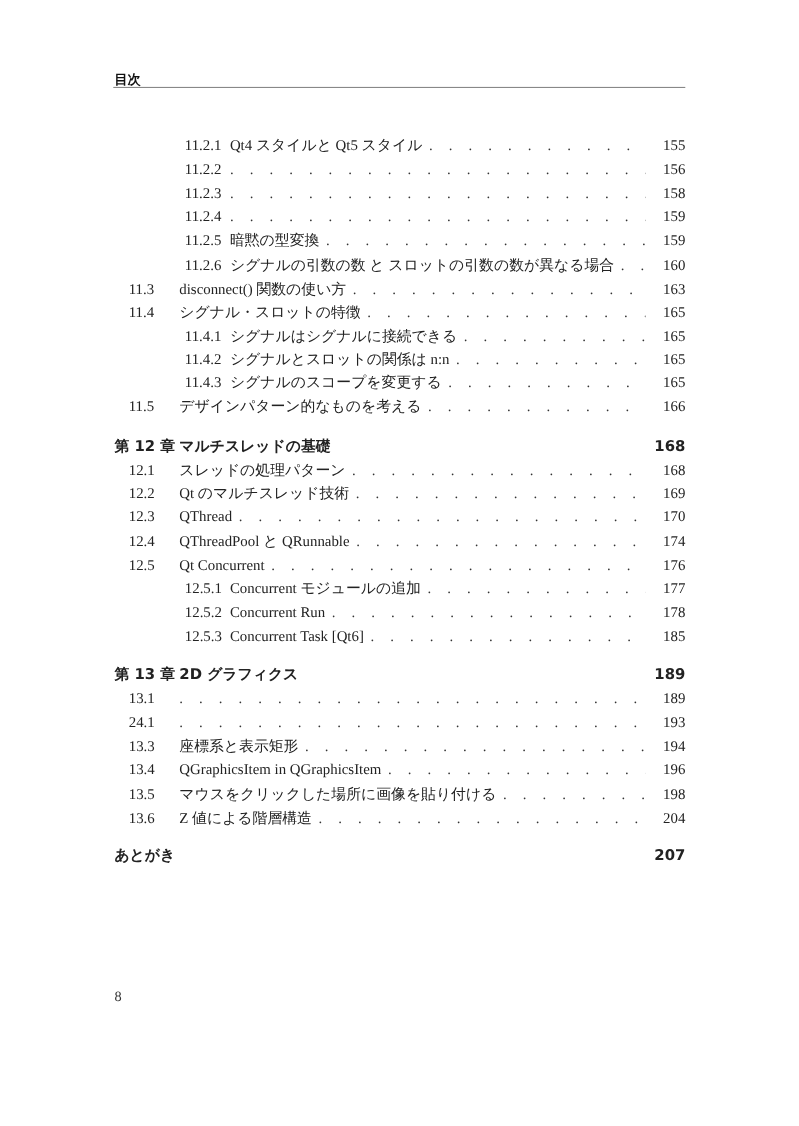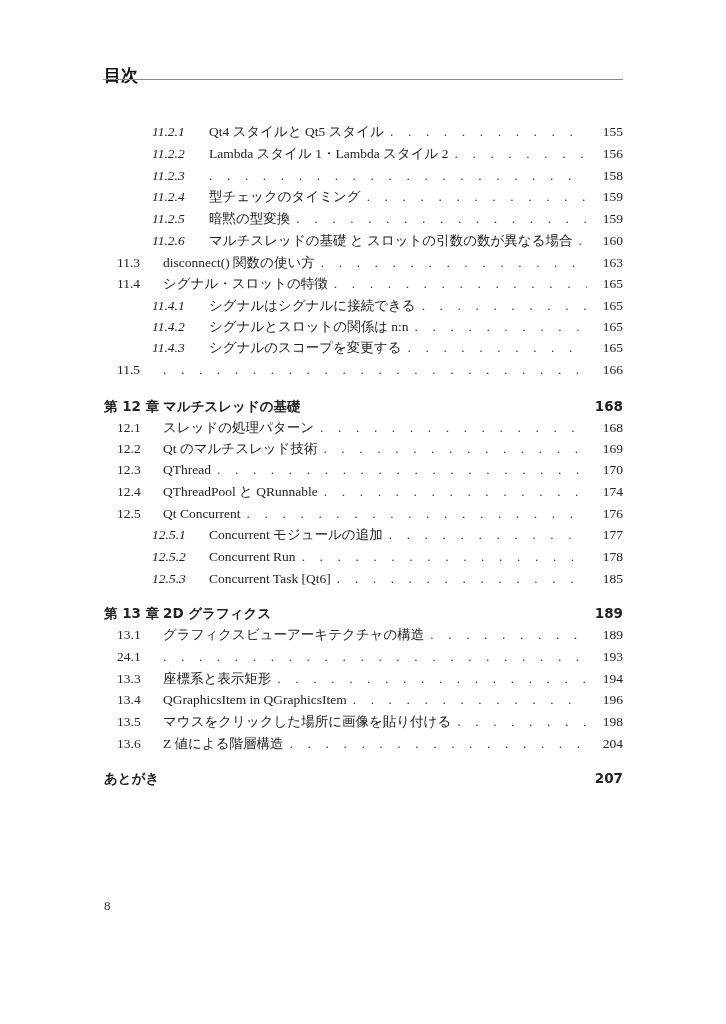"目次" #header-title { font-size: 17px -> 12px }
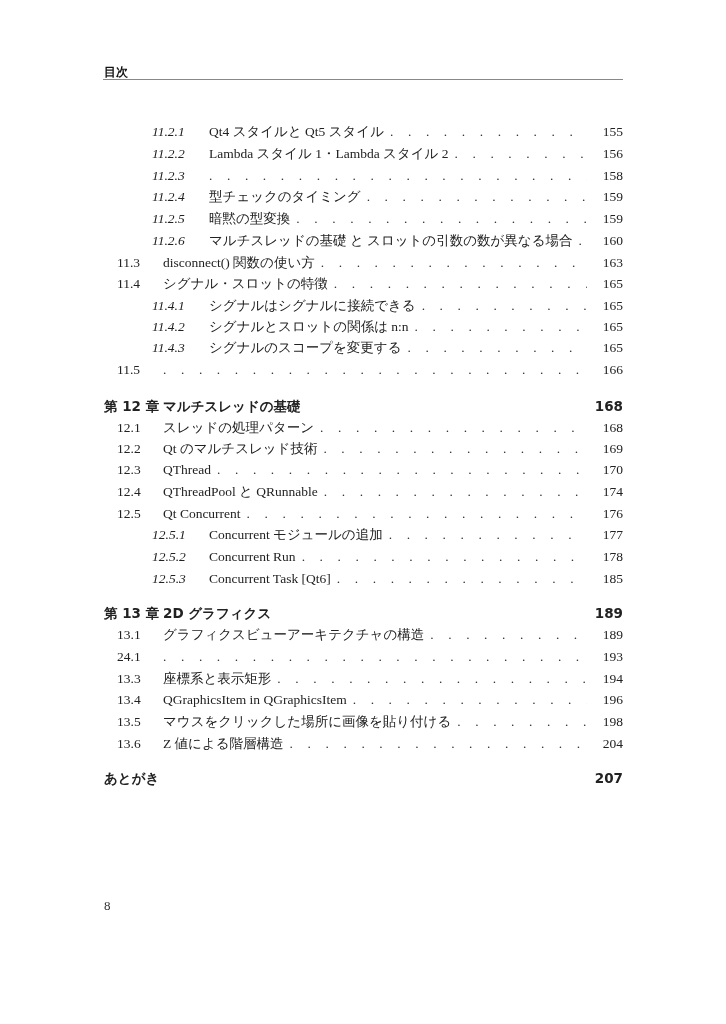"11.2.1" .sub .num { font-style: italic -> none; left: 48px -> 64px }
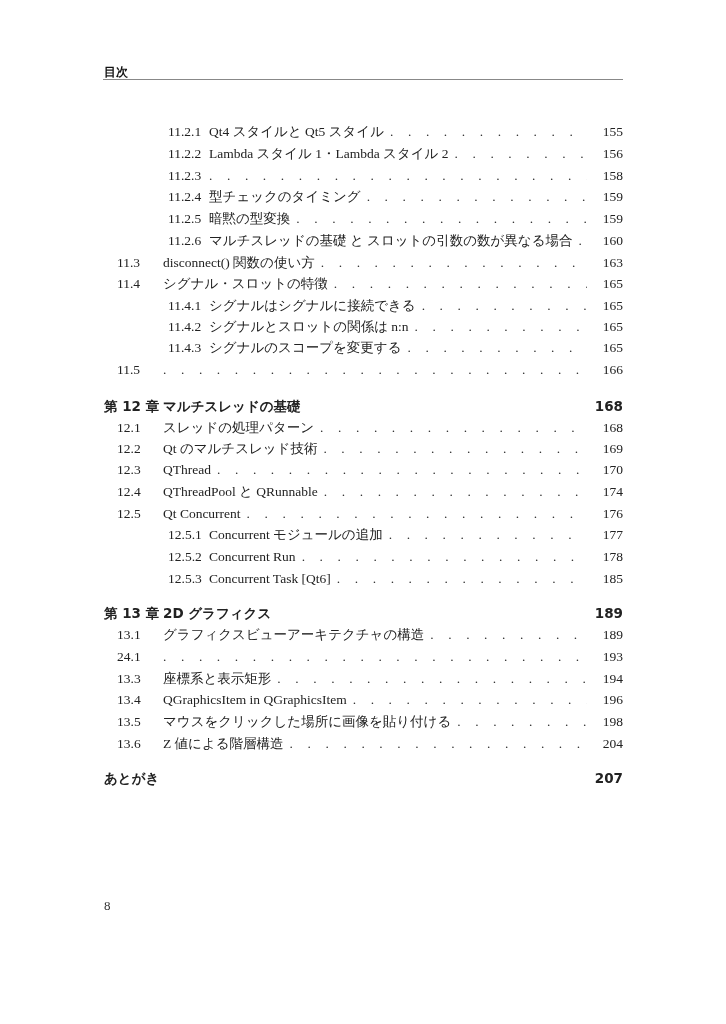"Lambda スタイル 1・Lambda スタイル 2" span.title { html: <span>Lambda スタイル 1・Lambda スタイル 2</span> -> none }
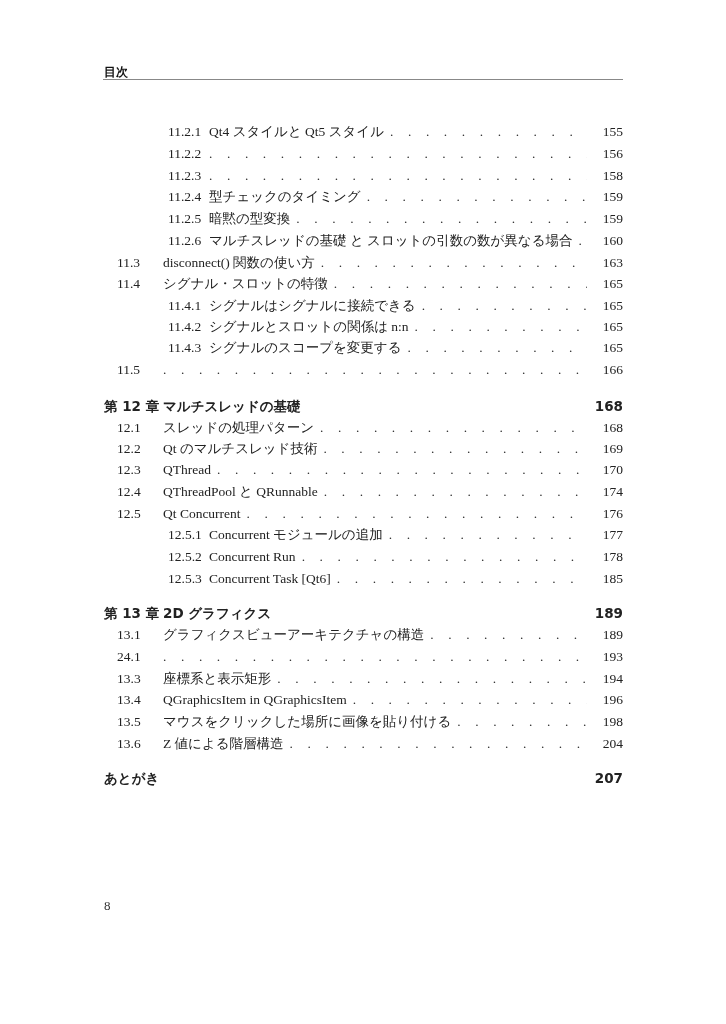"型チェックのタイミング" span.title { html: <span>型チェックのタイミング</span> -> none }
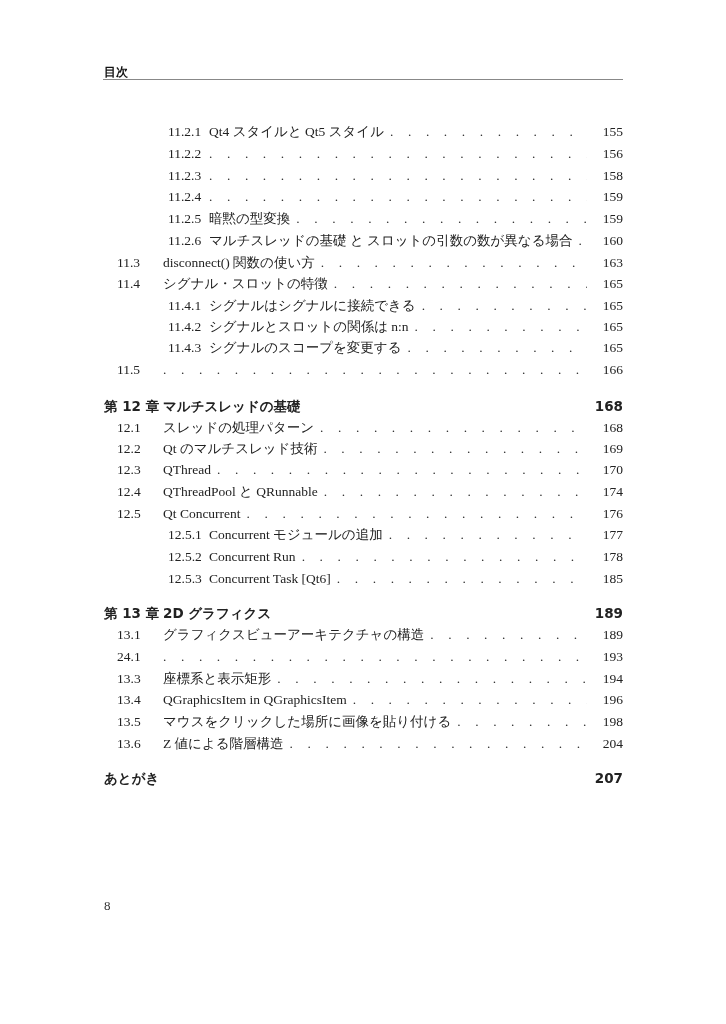"マルチスレッドの基礎 と スロットの引数の数が異なる場合" span.title { text: マルチスレッドの基礎 -> シグナルの引数の数 }
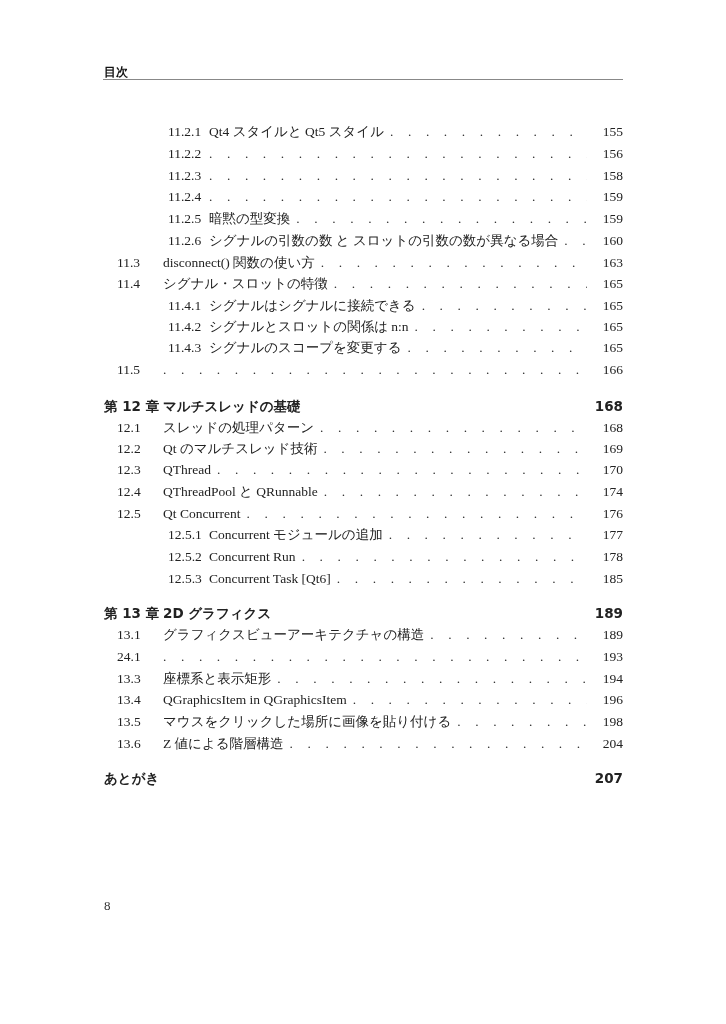"デザインパターン的なものを考える" span.title { html: none -> <span>デザインパターン的なものを考える</span> }
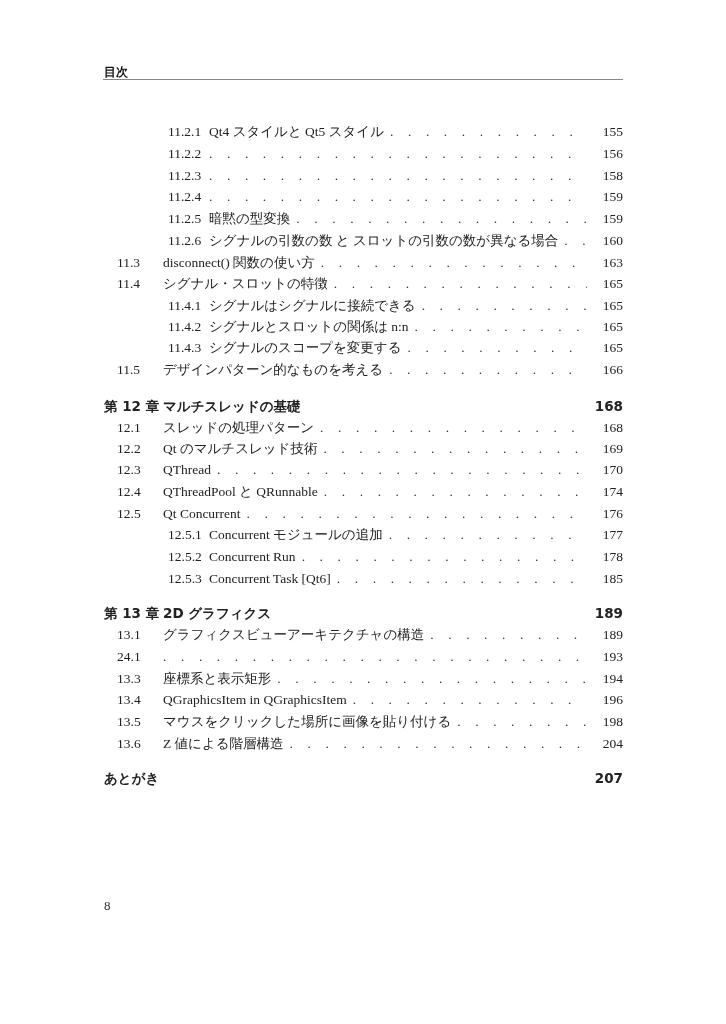"グラフィクスビューアーキテクチャの構造" span.title { html: <span>グラフィクスビューアーキテクチャの構造</span> -> none }
